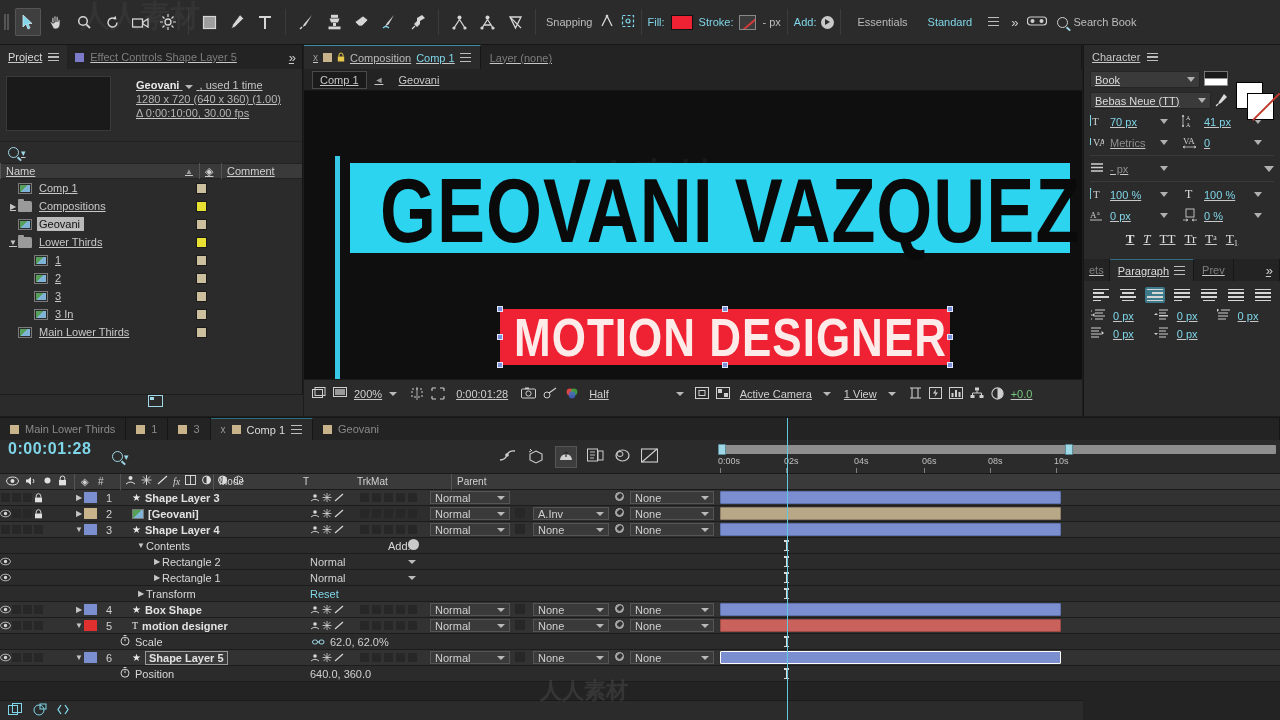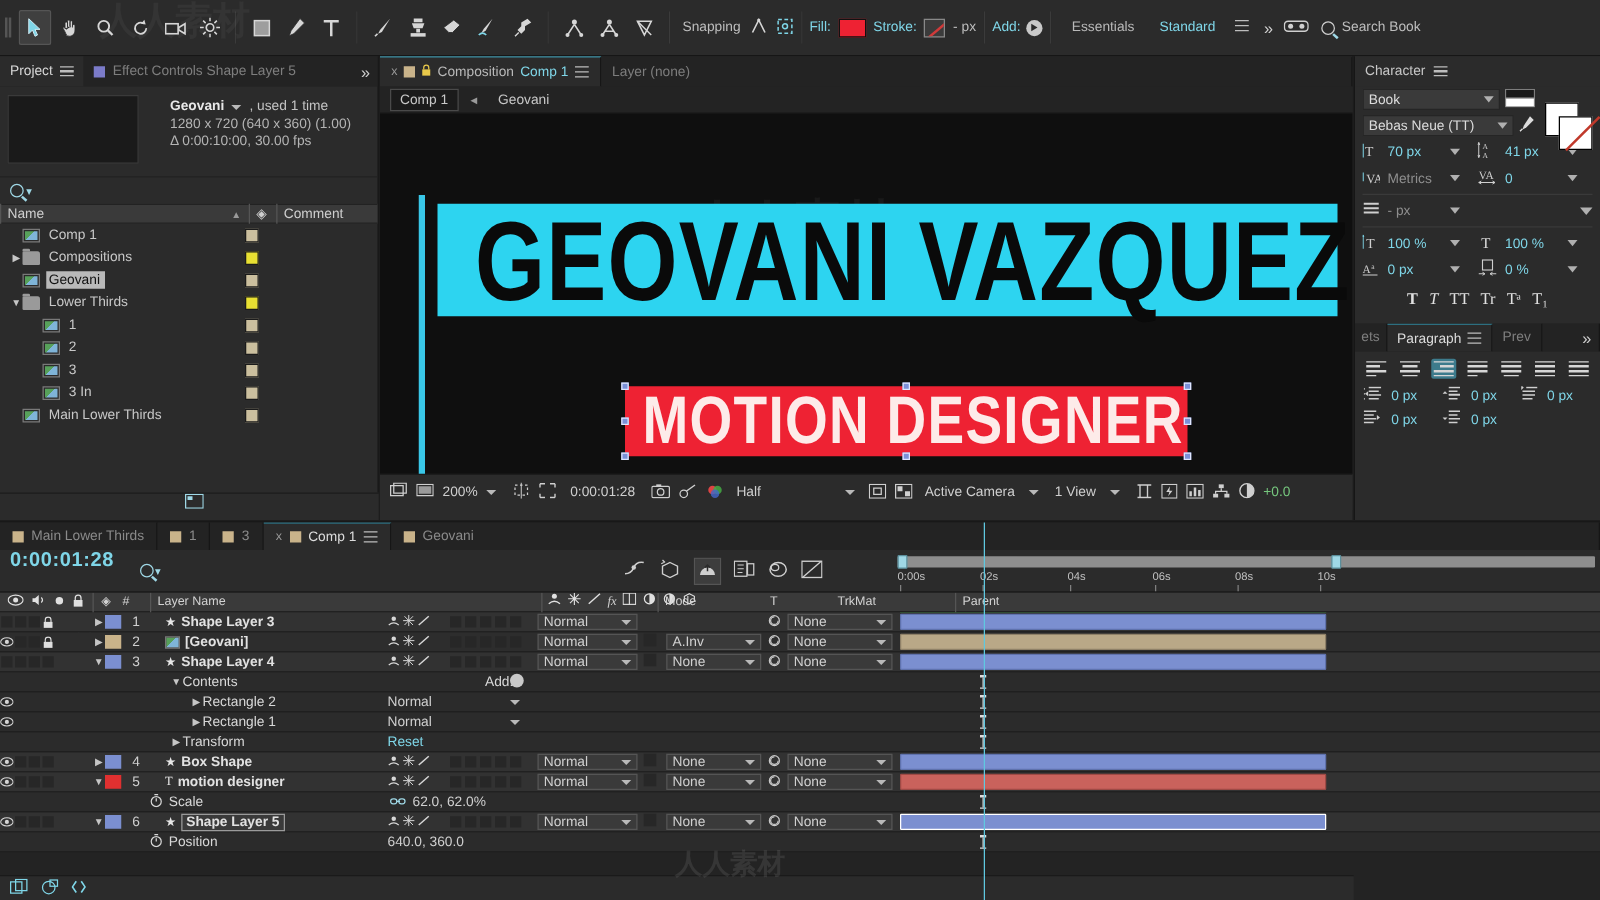"Project" .panel { text-decoration: none -> underline }
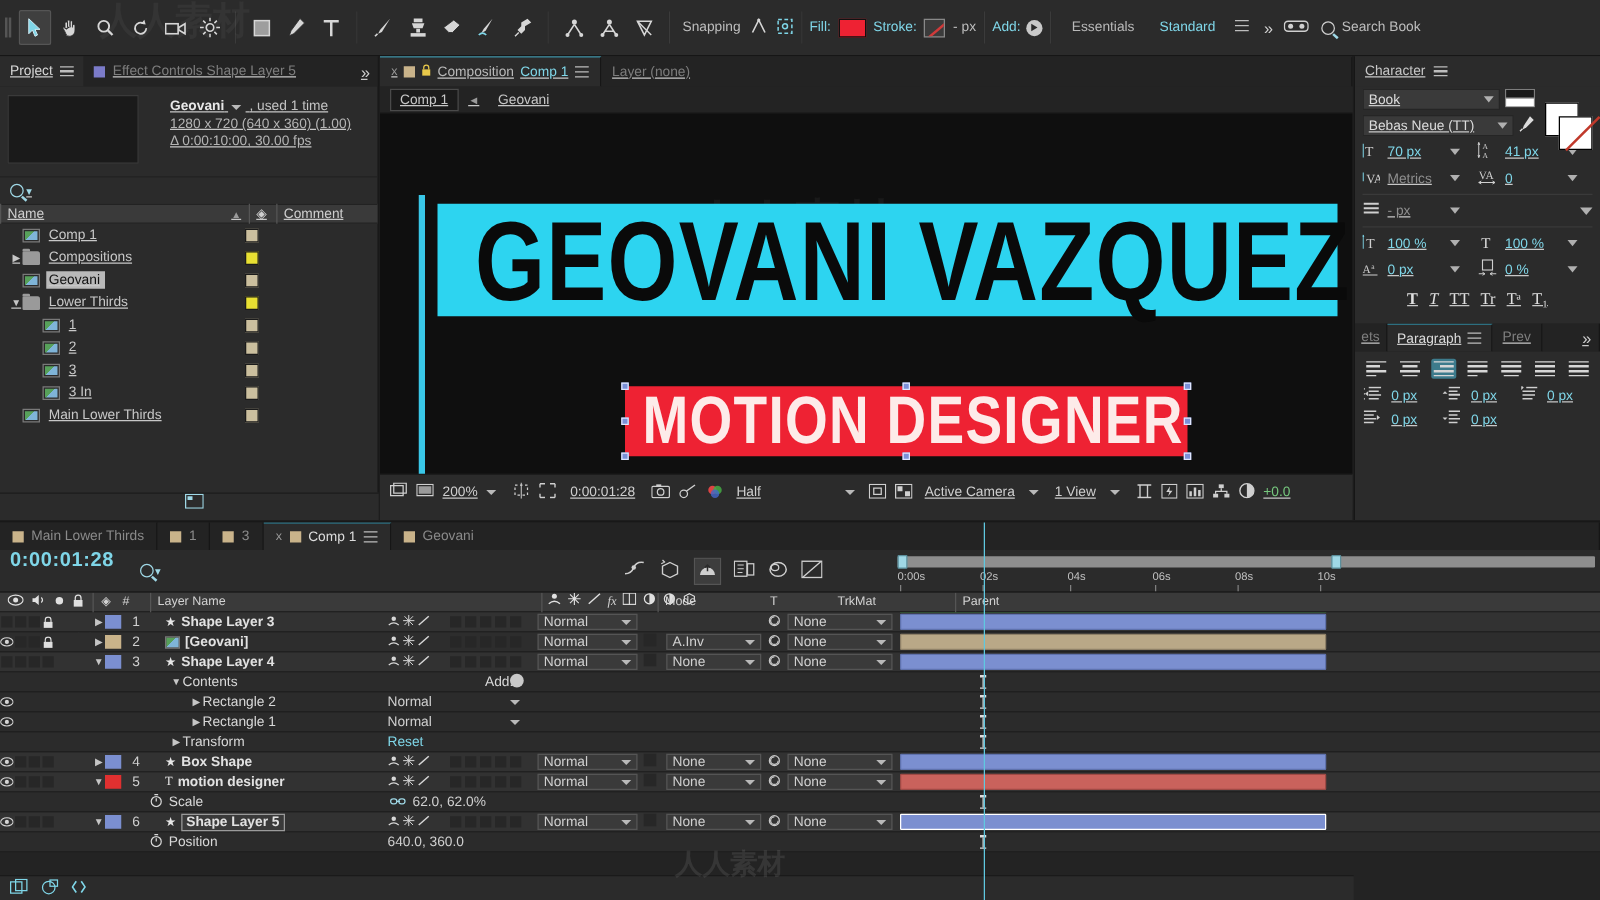"Layer Name" div.c { html: <div>Layer Name</div> -> none }
